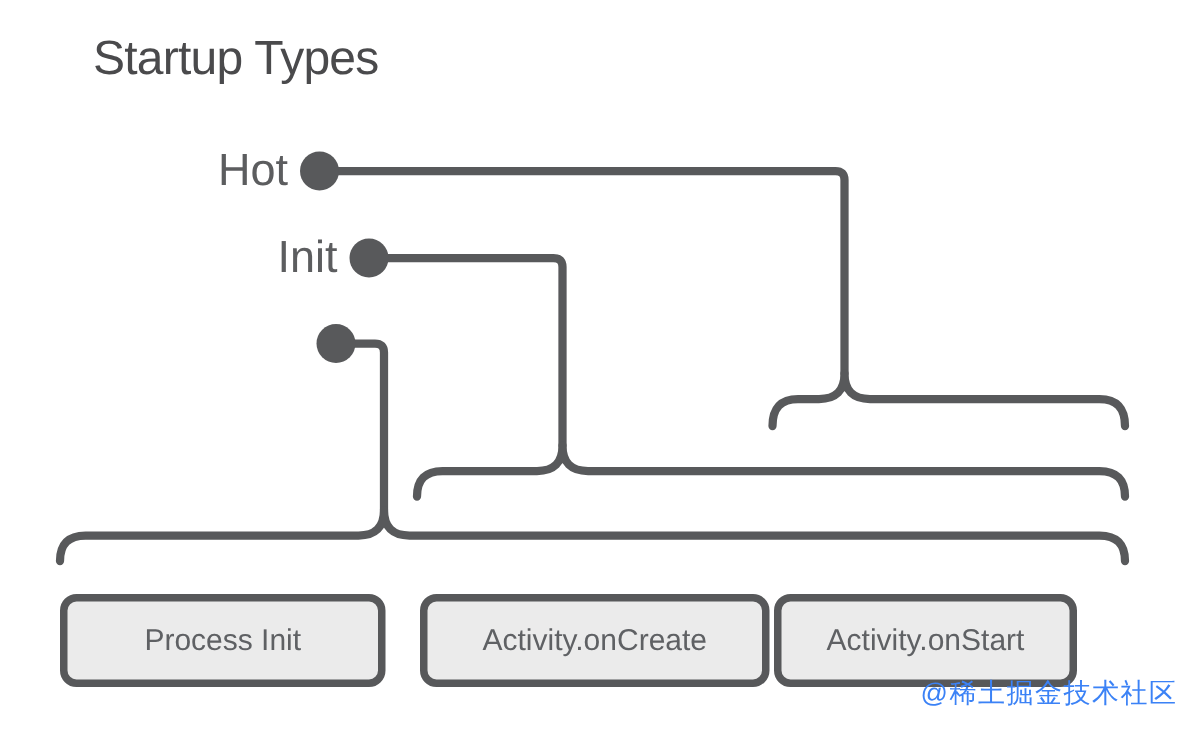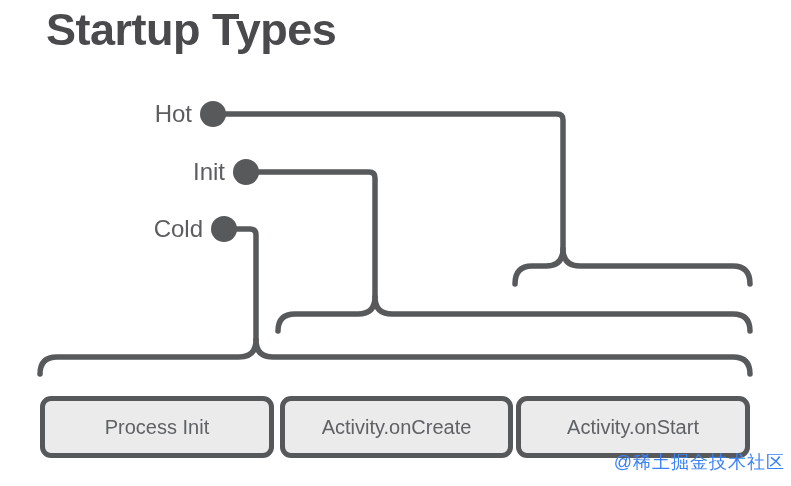"Startup Types" .title { font-size: 45px -> 32px; font-weight: bold -> normal; margin: 0 -> 16px }
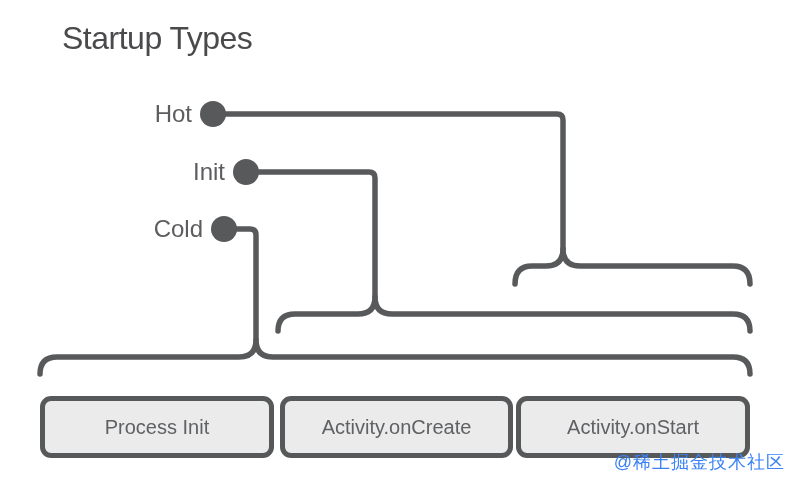"Hot" .type-label { font-size: 24px -> 30px }
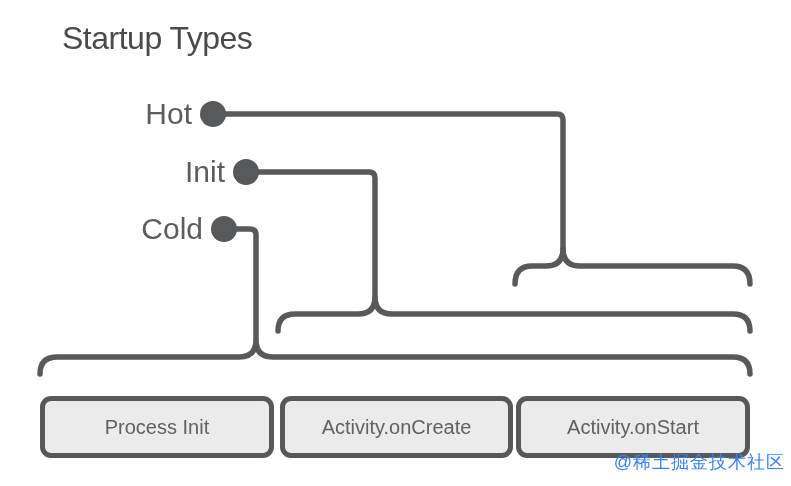"Cold" div.type-label { html: <div>Cold</div> -> none }
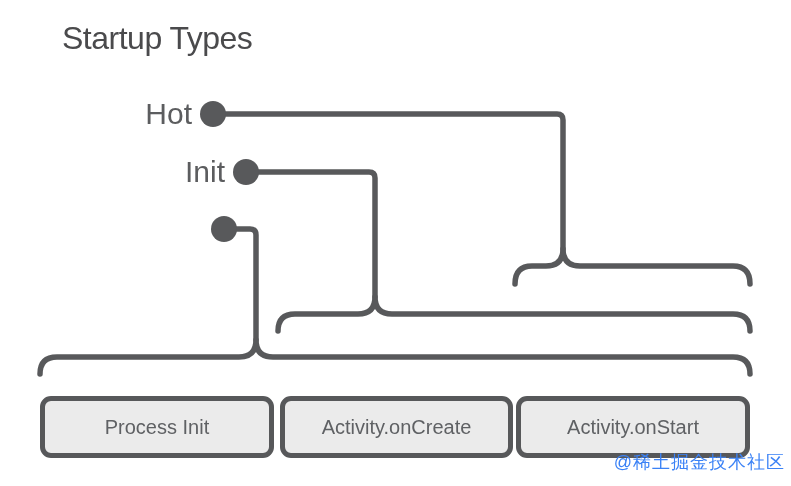"Process Init" .phase-box.box1 { width: 234px -> 217px }
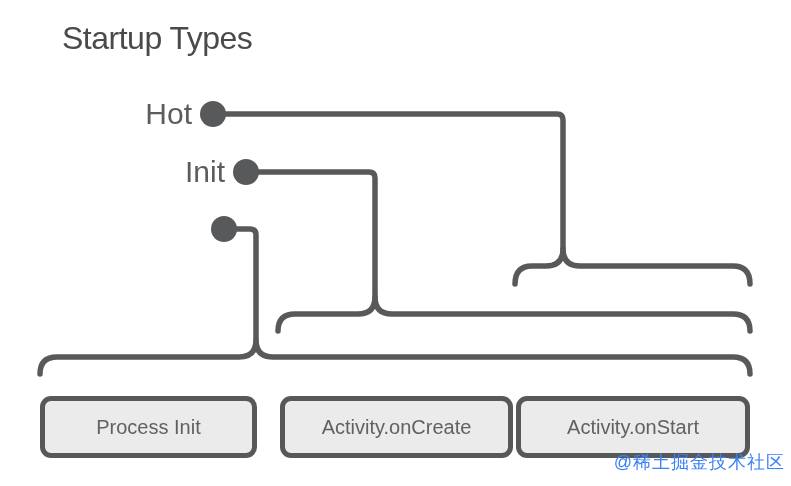"Activity.onStart" .phase-box.box3 { width: 234px -> 202px }
